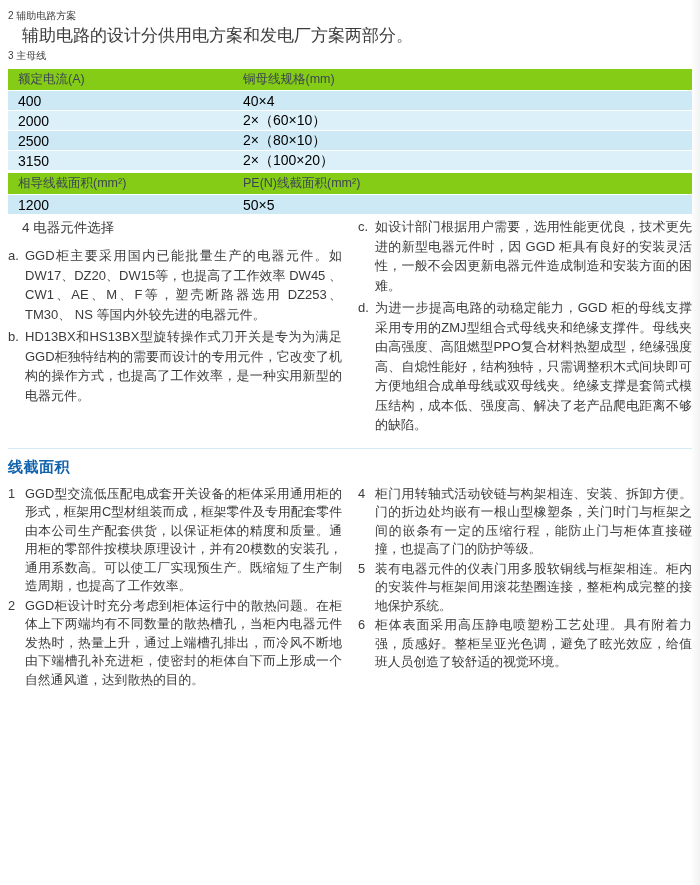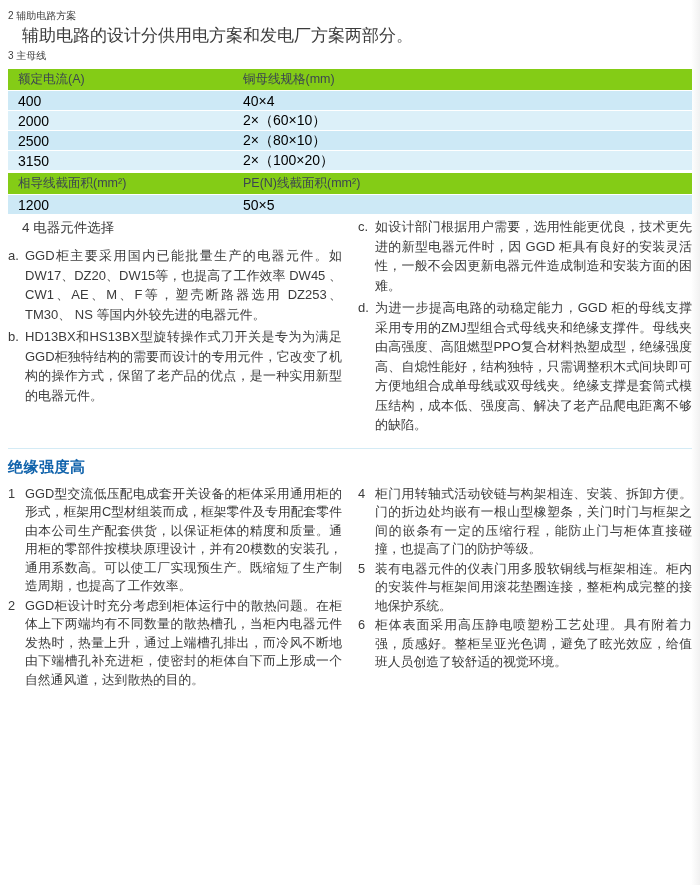"HD13BX和HS13BX型旋转操作式刀开关是专为为满足" span.tx { text: 保留了老产品的优点 -> 也提高了工作效率 }
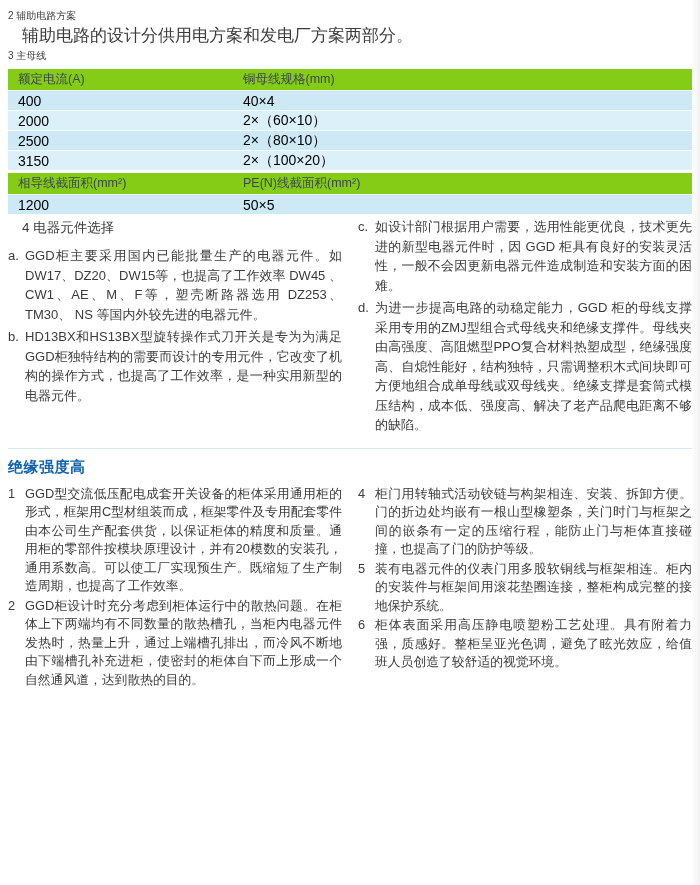"绝缘强度高" div.blue-heading { text: 绝缘强度高 -> 线截面积 }
